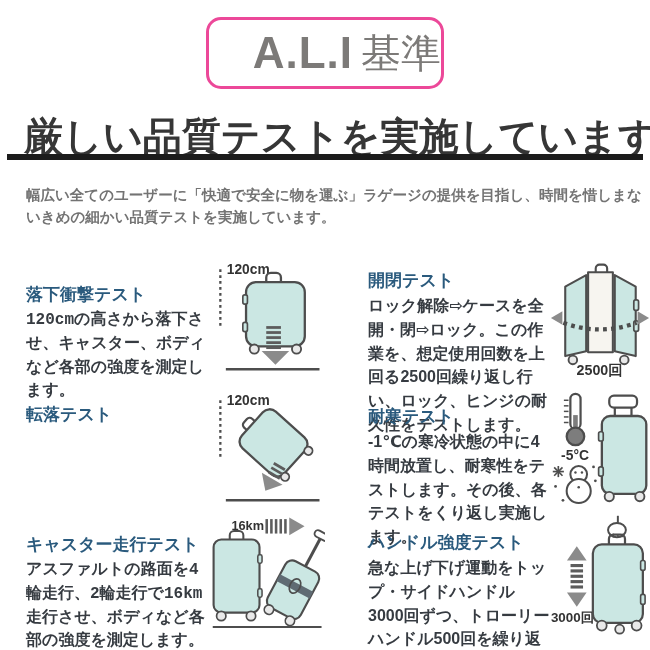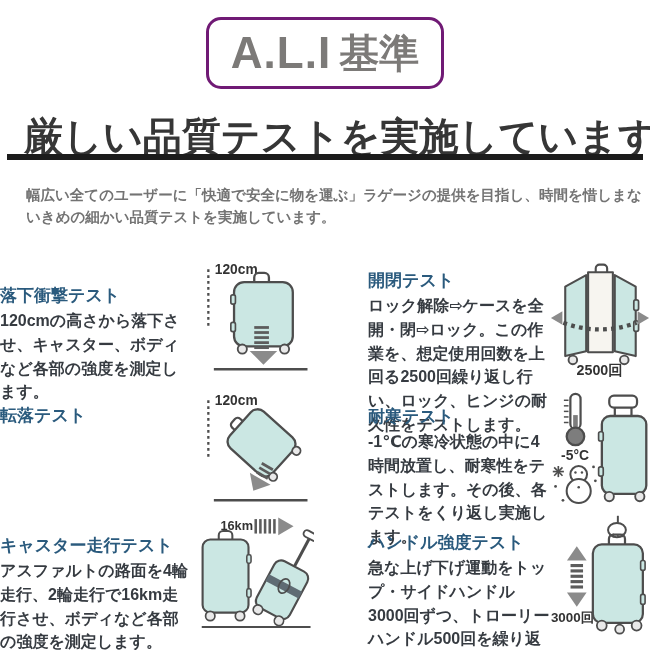"A.L.I" .logo-box { border: 3px solid #701a75 -> 3px solid #ec4899; justify-content: center -> flex-end }
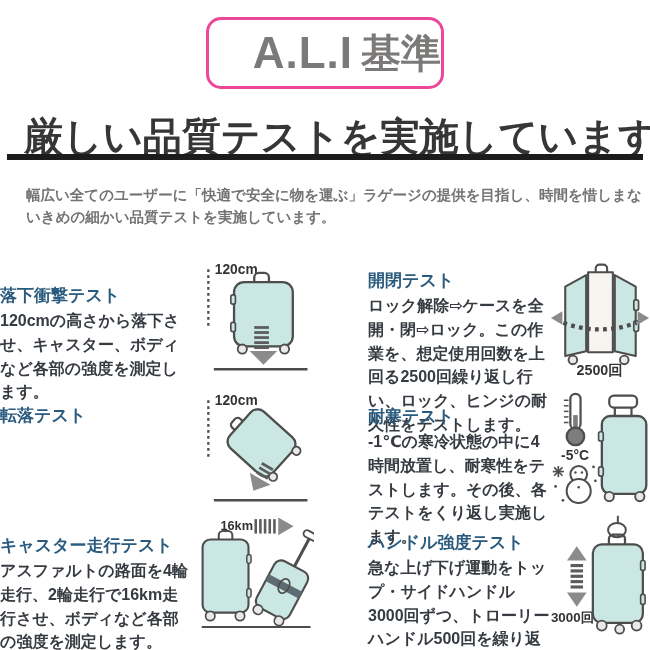"基準" .logo-suffix { font-weight: 700 -> 400 }
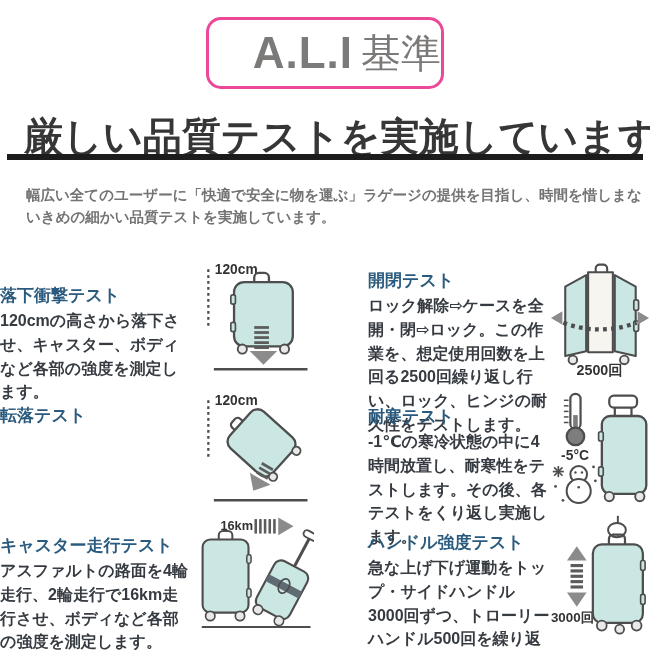"落下衝撃テスト" .cell.left .txt { font-family: none -> Liberation Mono, monospace; margin-left: none -> 26px }
